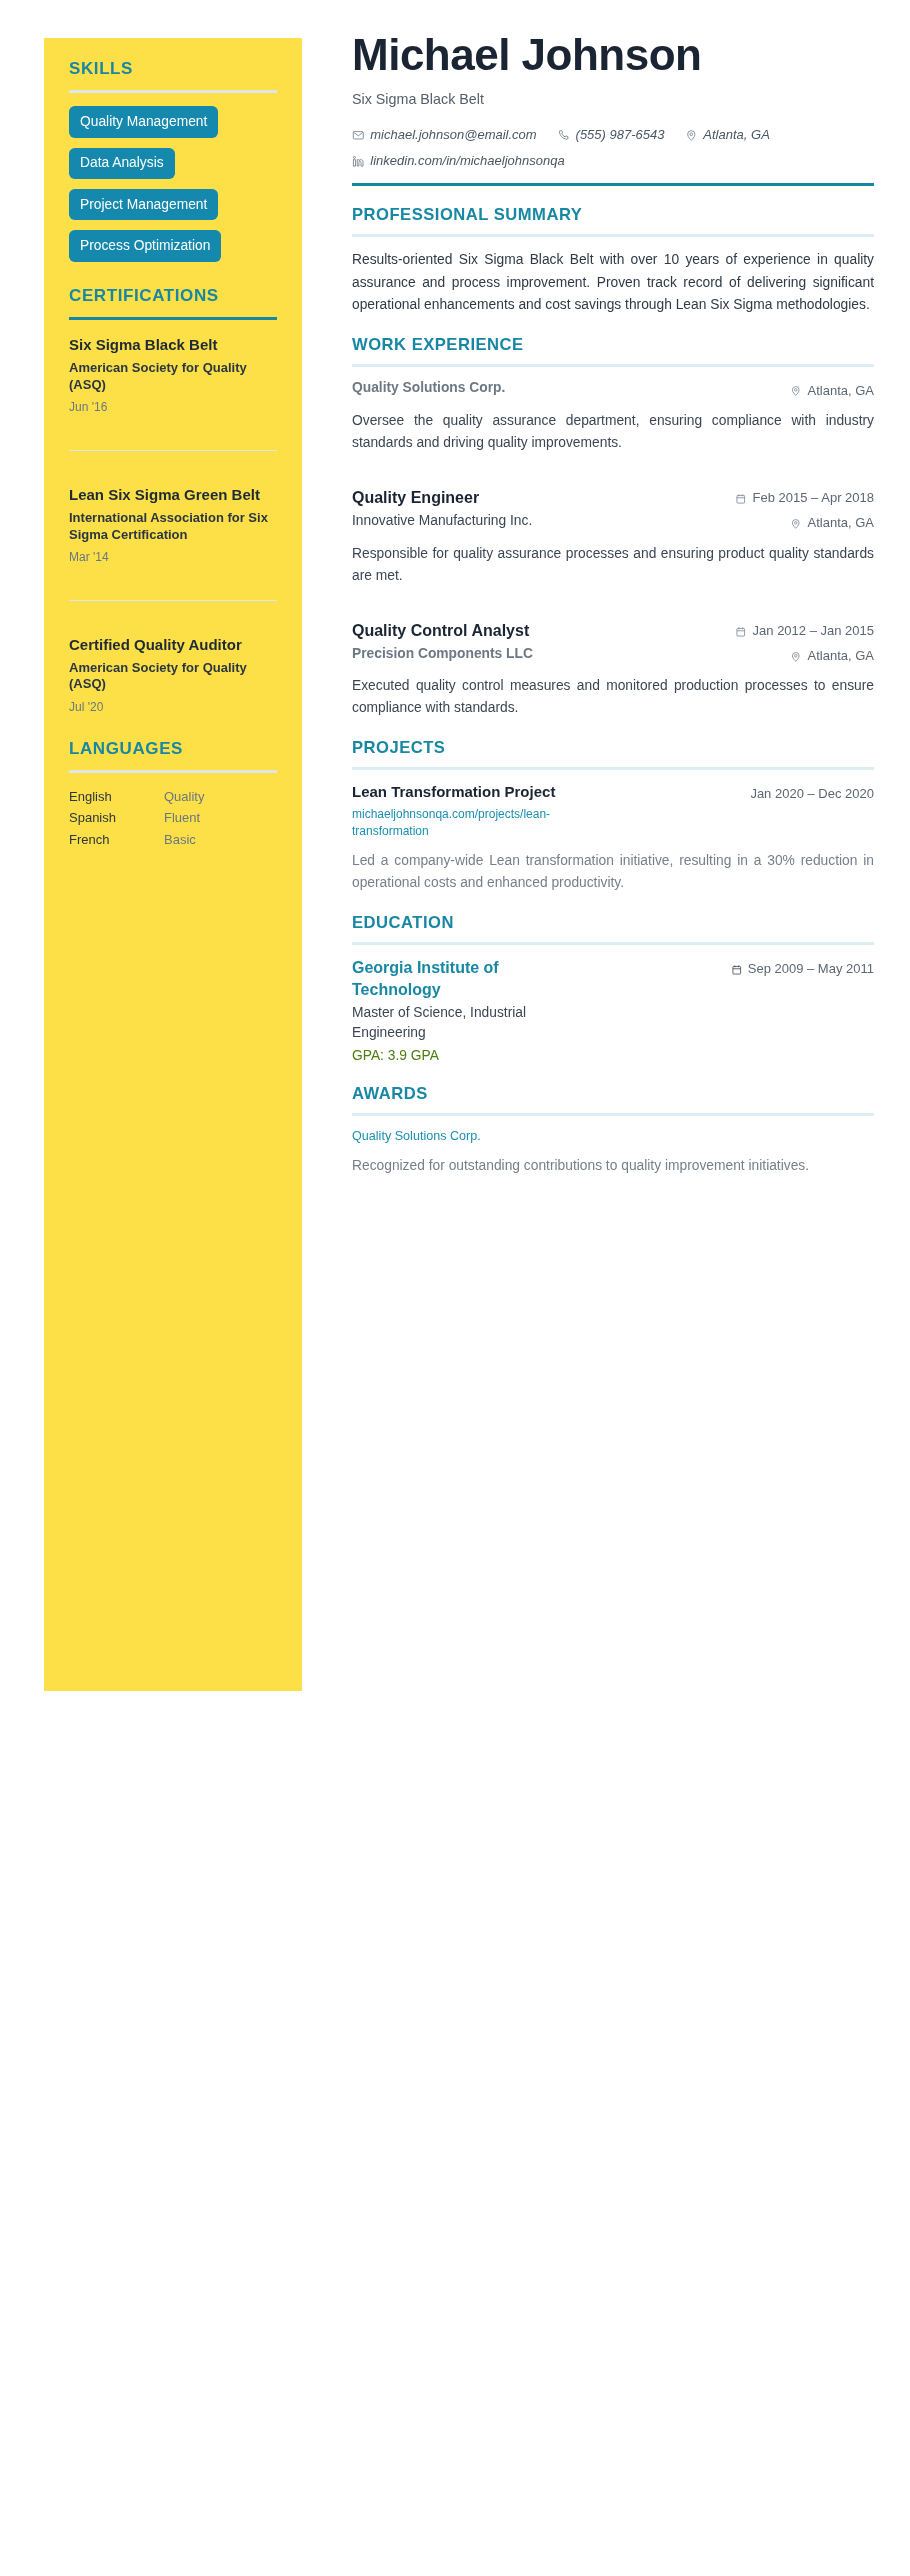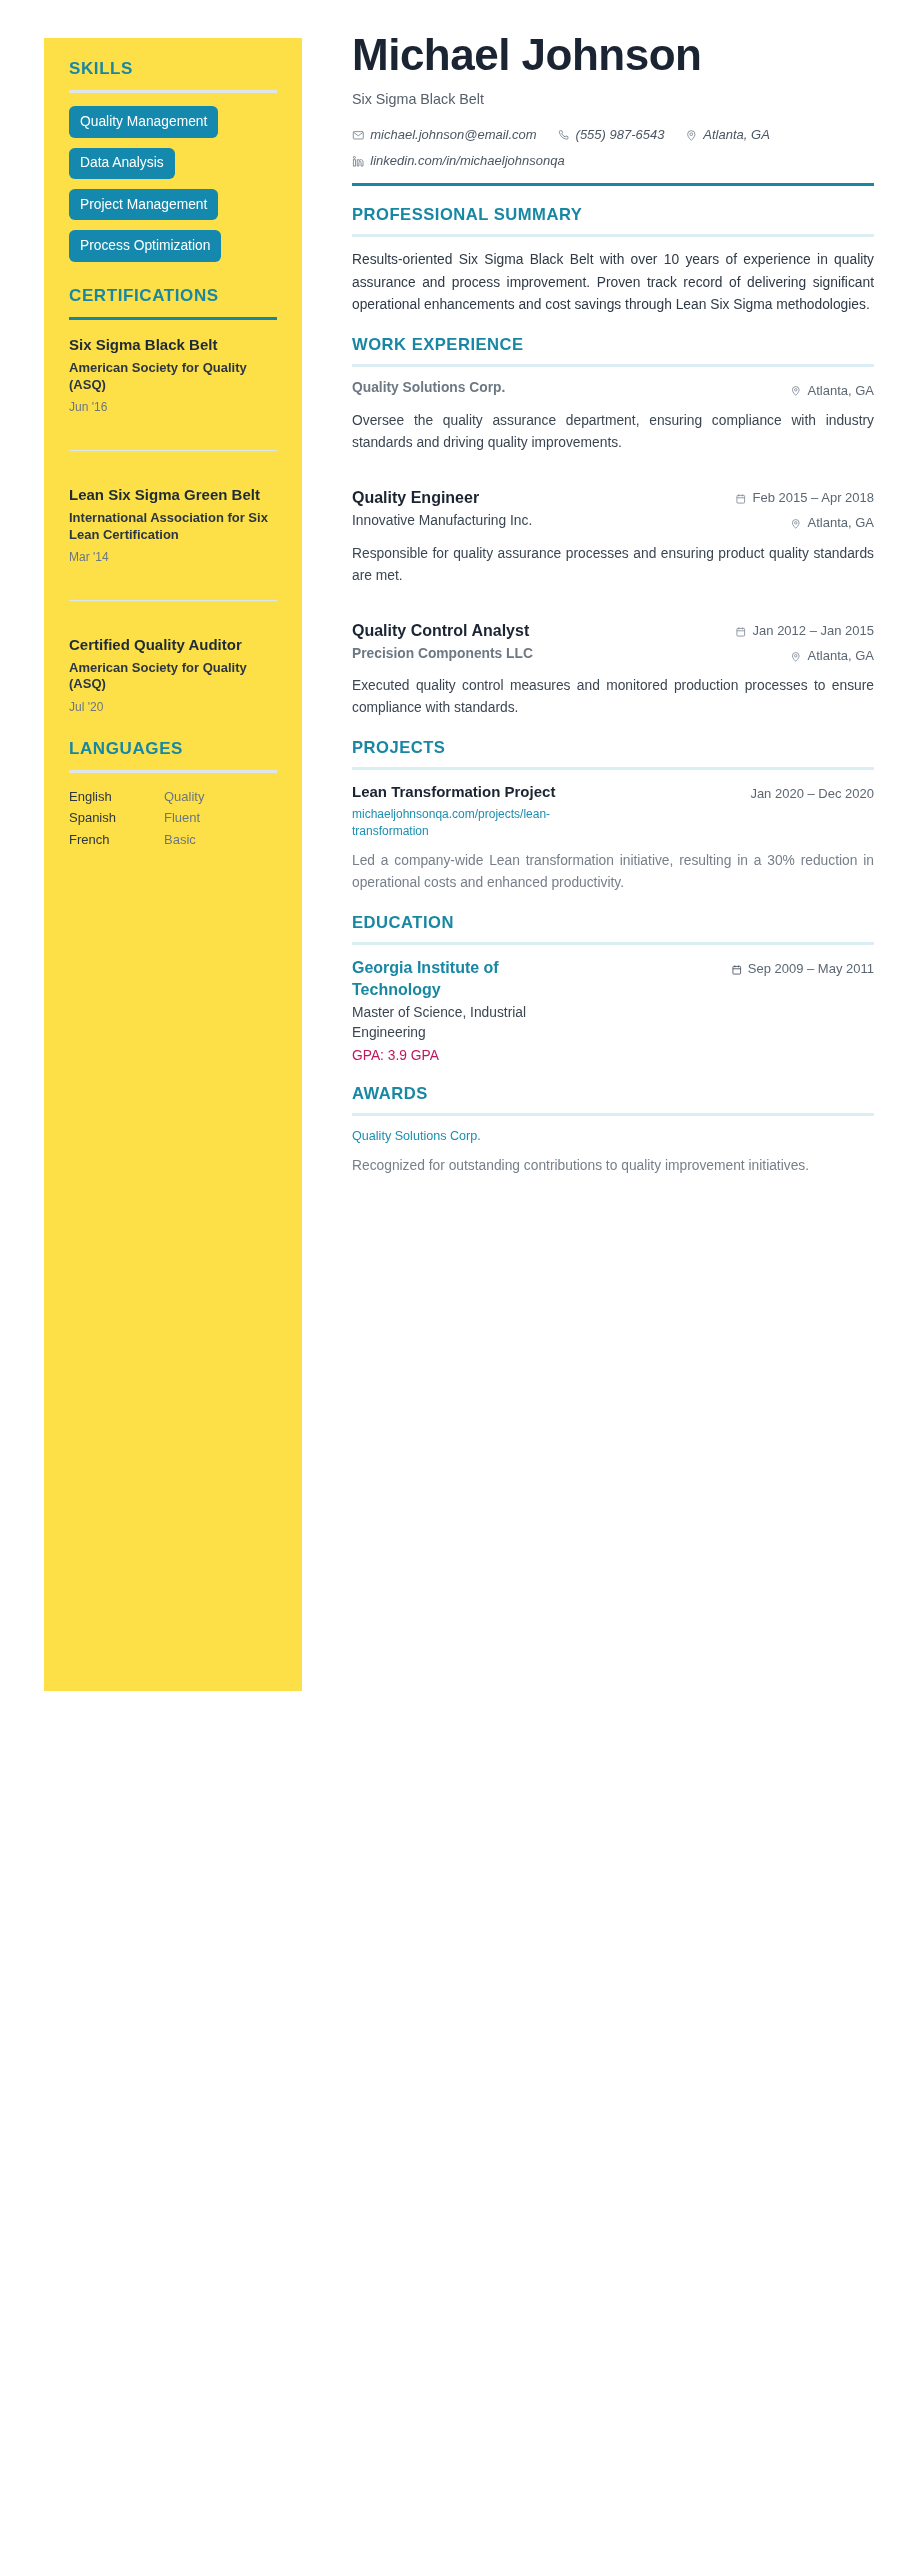"International Association for Six Lean" p.cert-issuer { text: Lean -> Sigma }
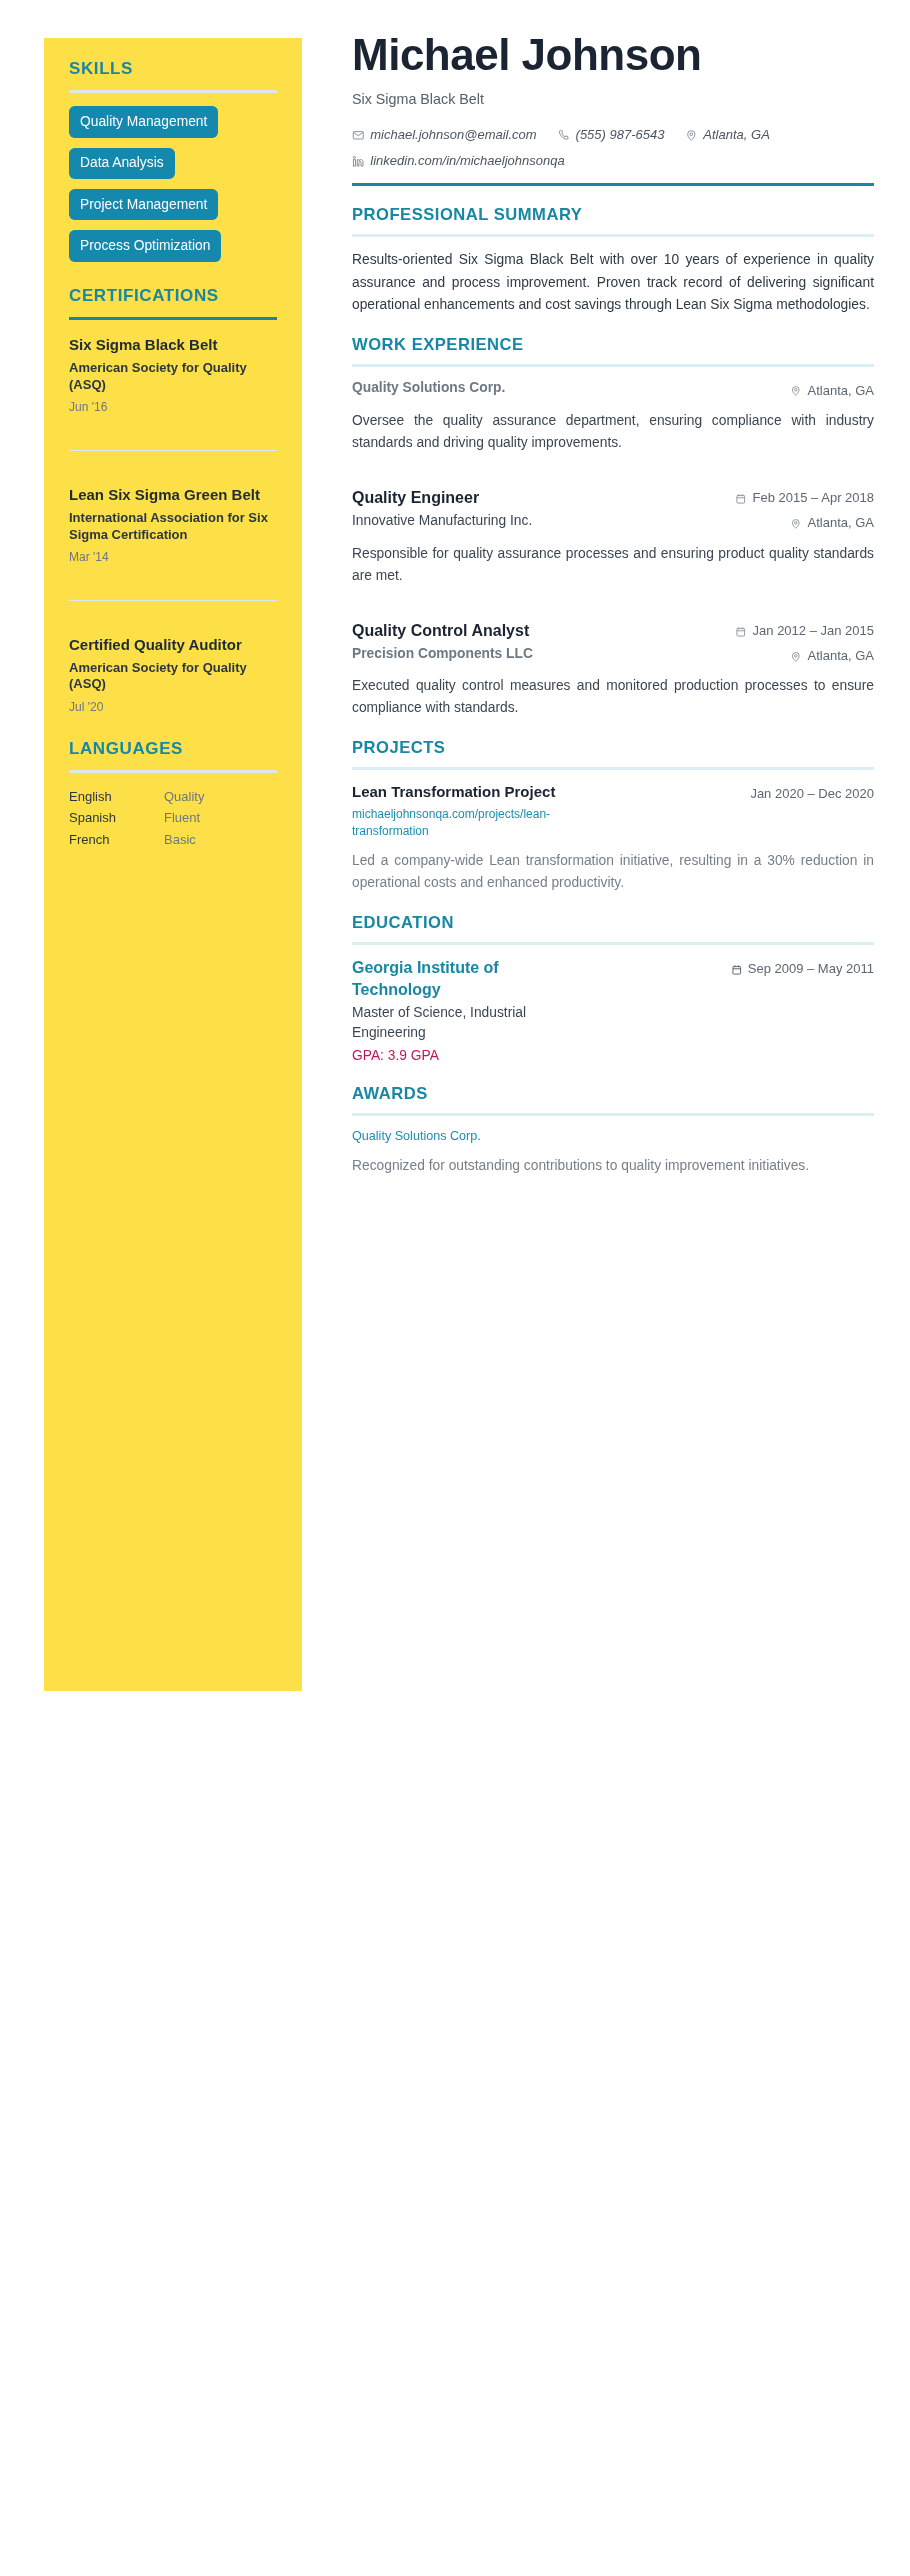"GPA: 3.9 GPA" .edu-gpa { color: #be185d -> #4d7c0f }
